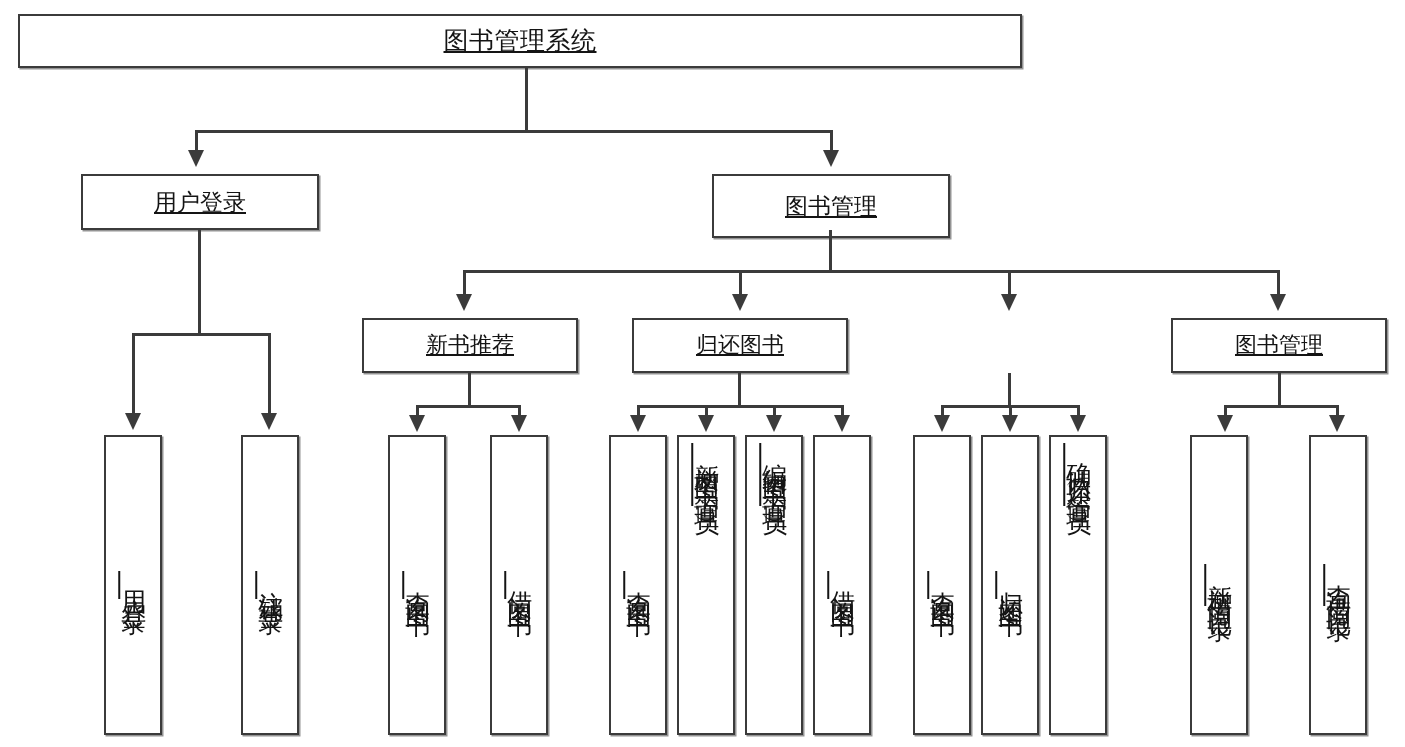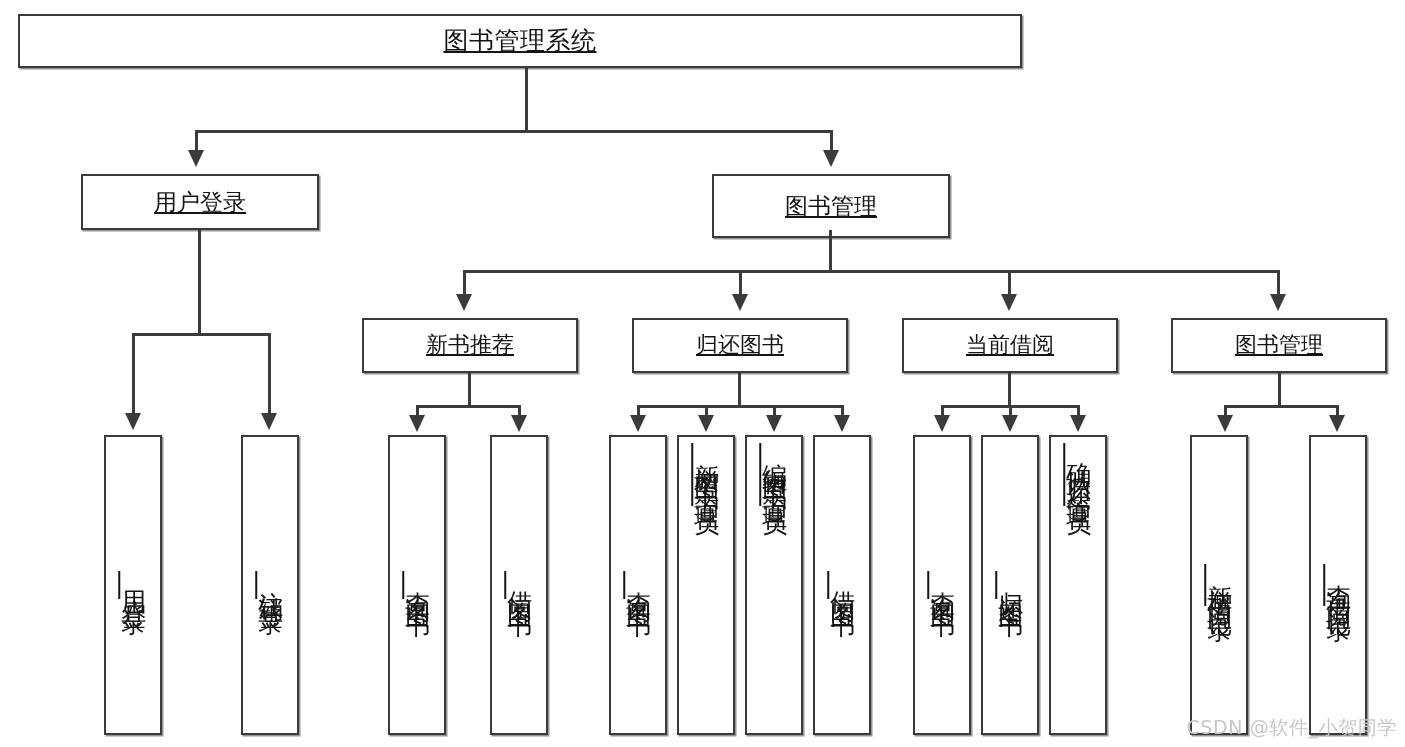"当前借阅" div.box { html: <div> <span>当前借阅</span> </div> -> none }
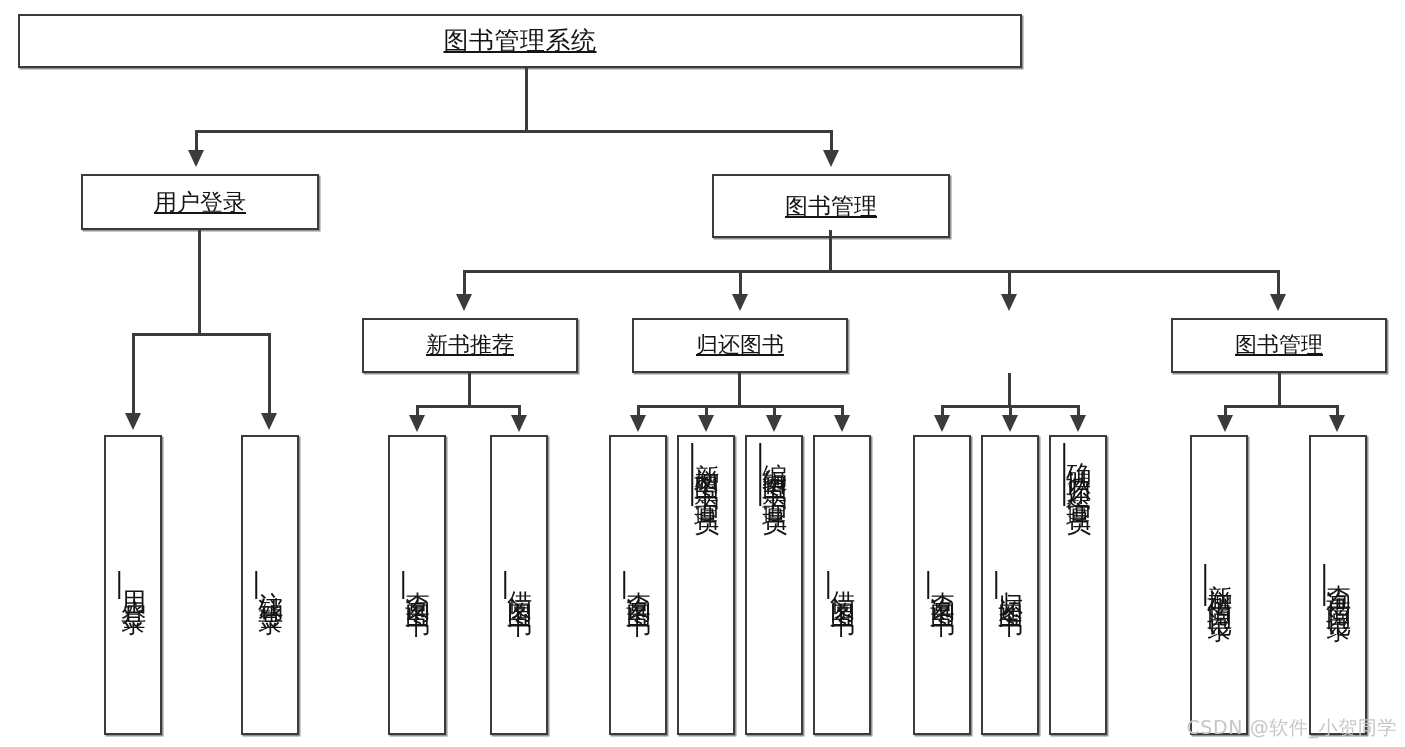"CSDN @软件_小贺同学" div.watermark { html: <div>CSDN @软件_小贺同学</div> -> none }
